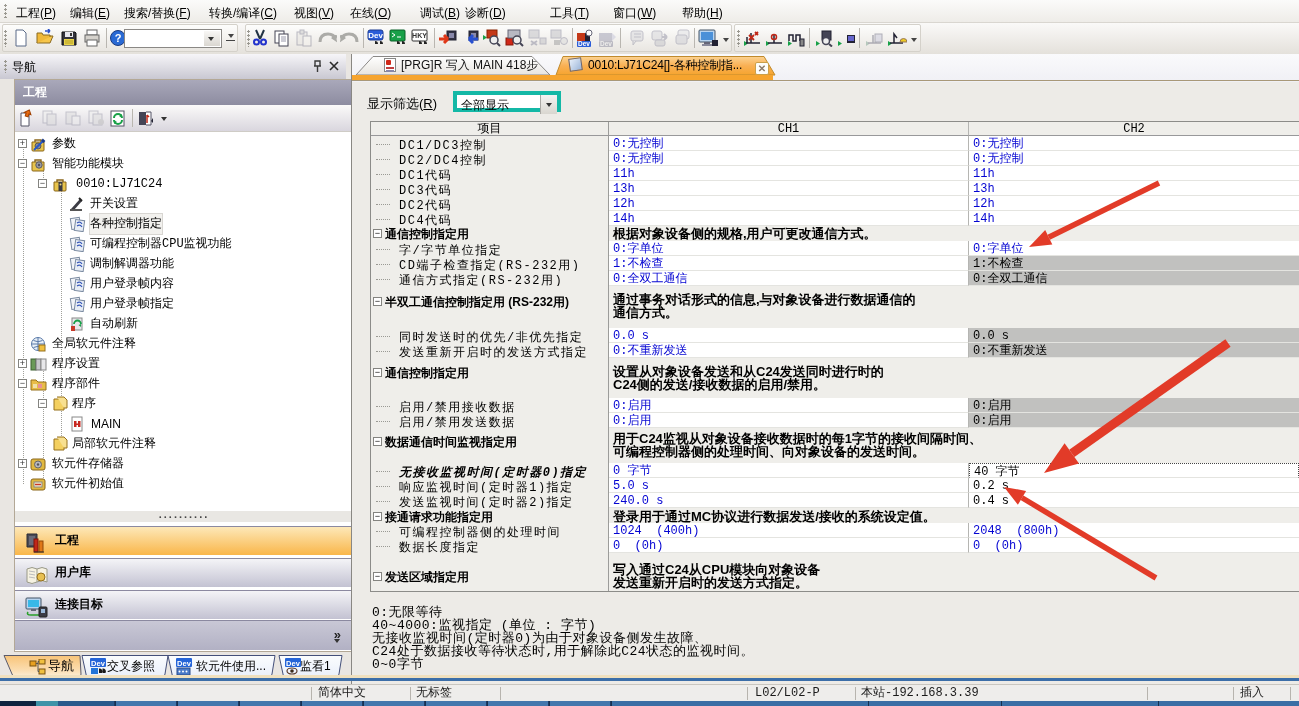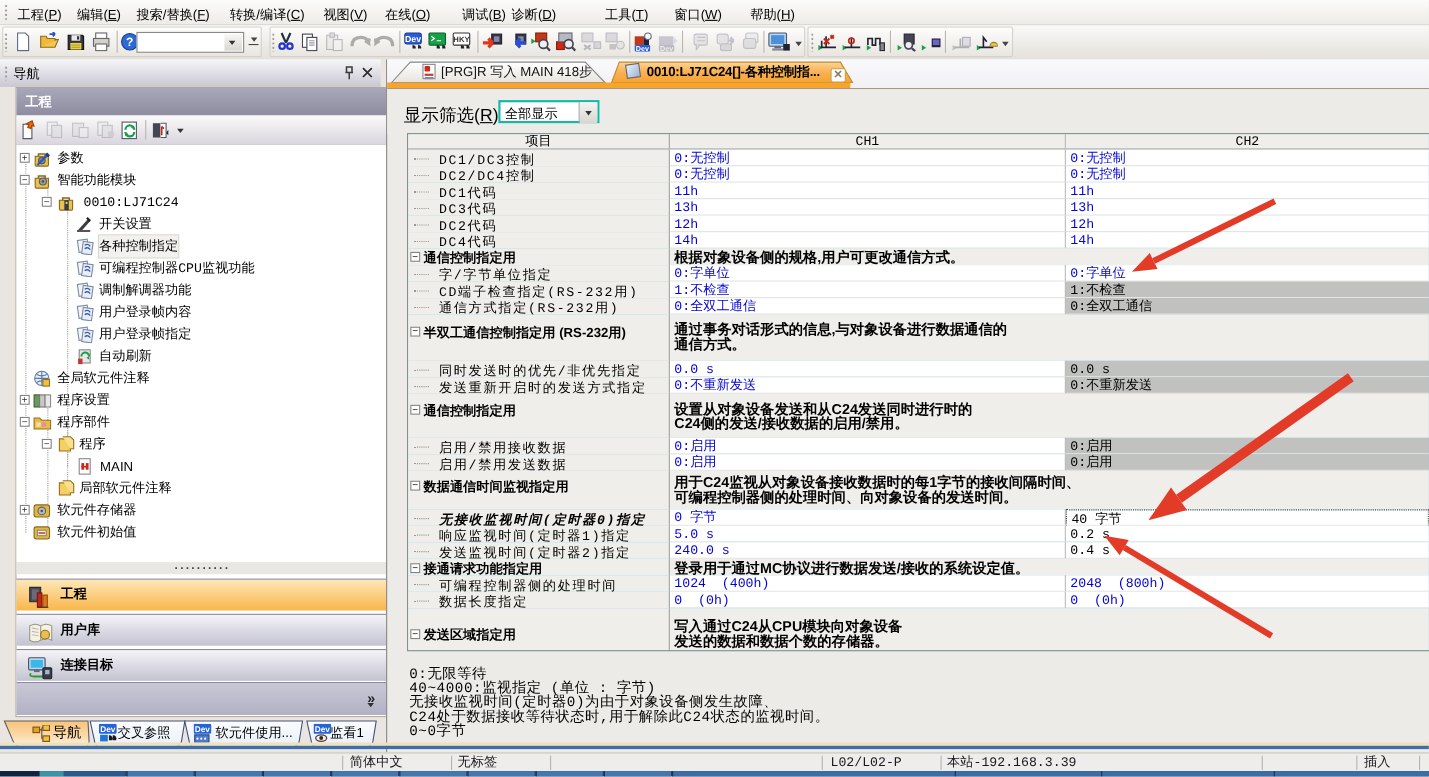"0010:LJ71C24[]-各种控制指..." span.dtab { font-weight: bold -> normal }
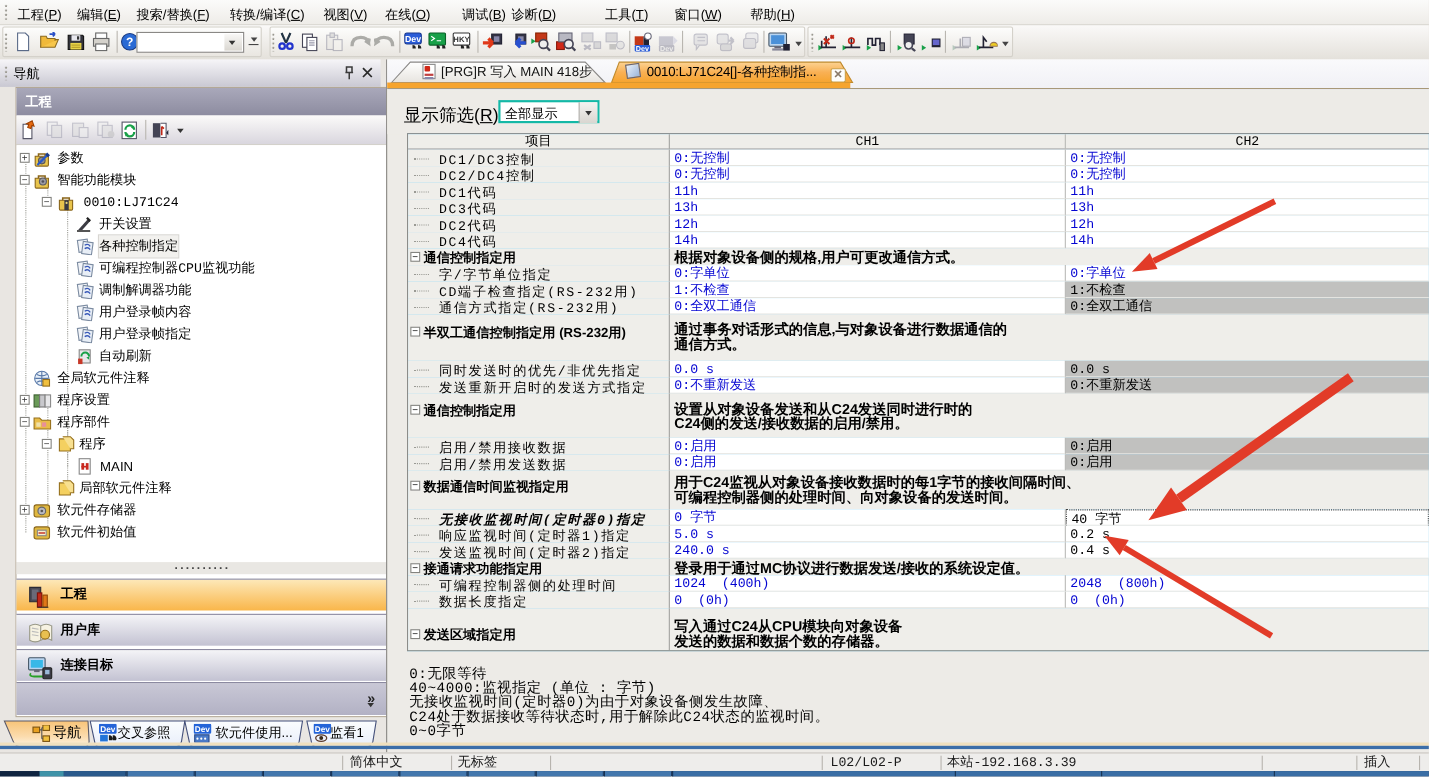"显示筛选(R)" span { font-size: 16px -> 13px }
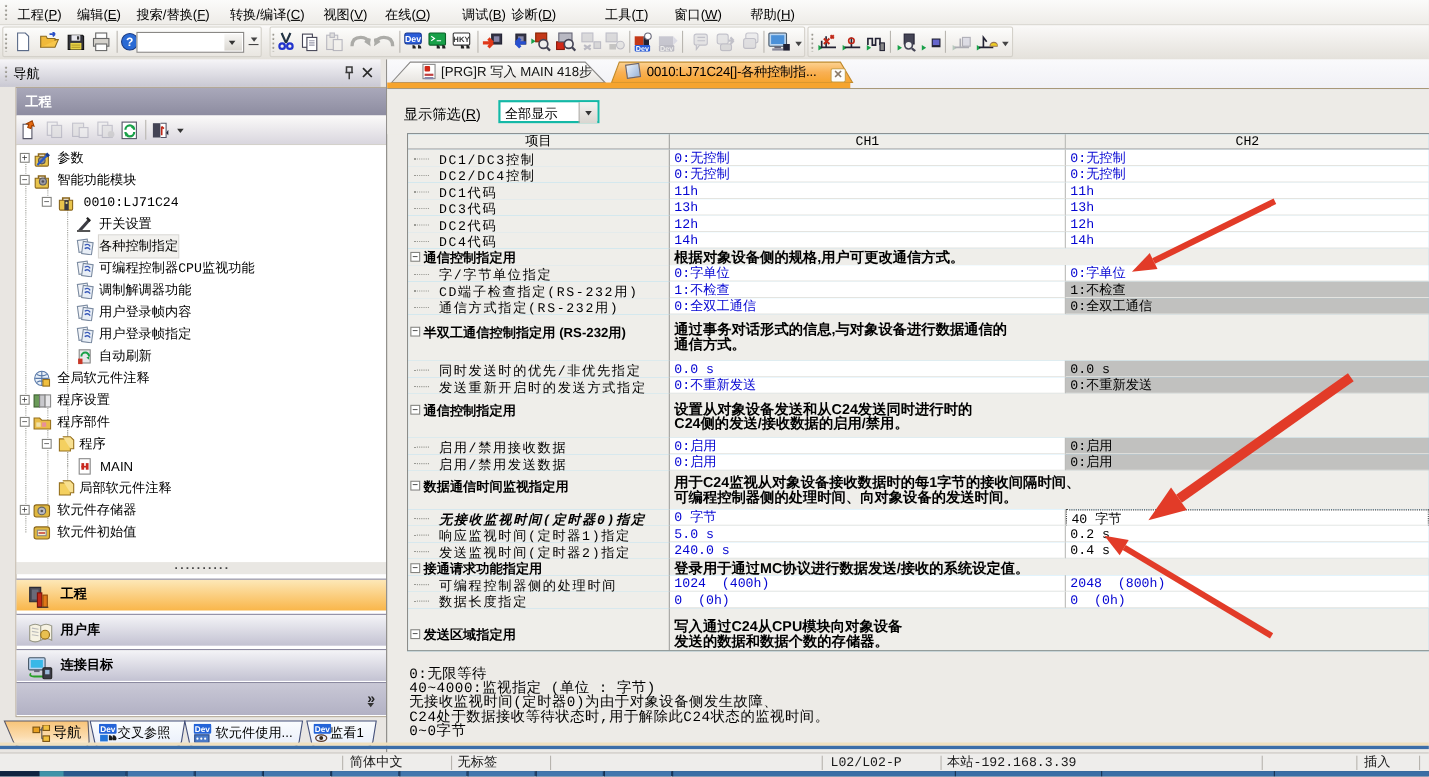"全部显示" #combo { border: 2px solid #14b8a6 -> 4px solid #14b8a6; width: 92px -> 108px }
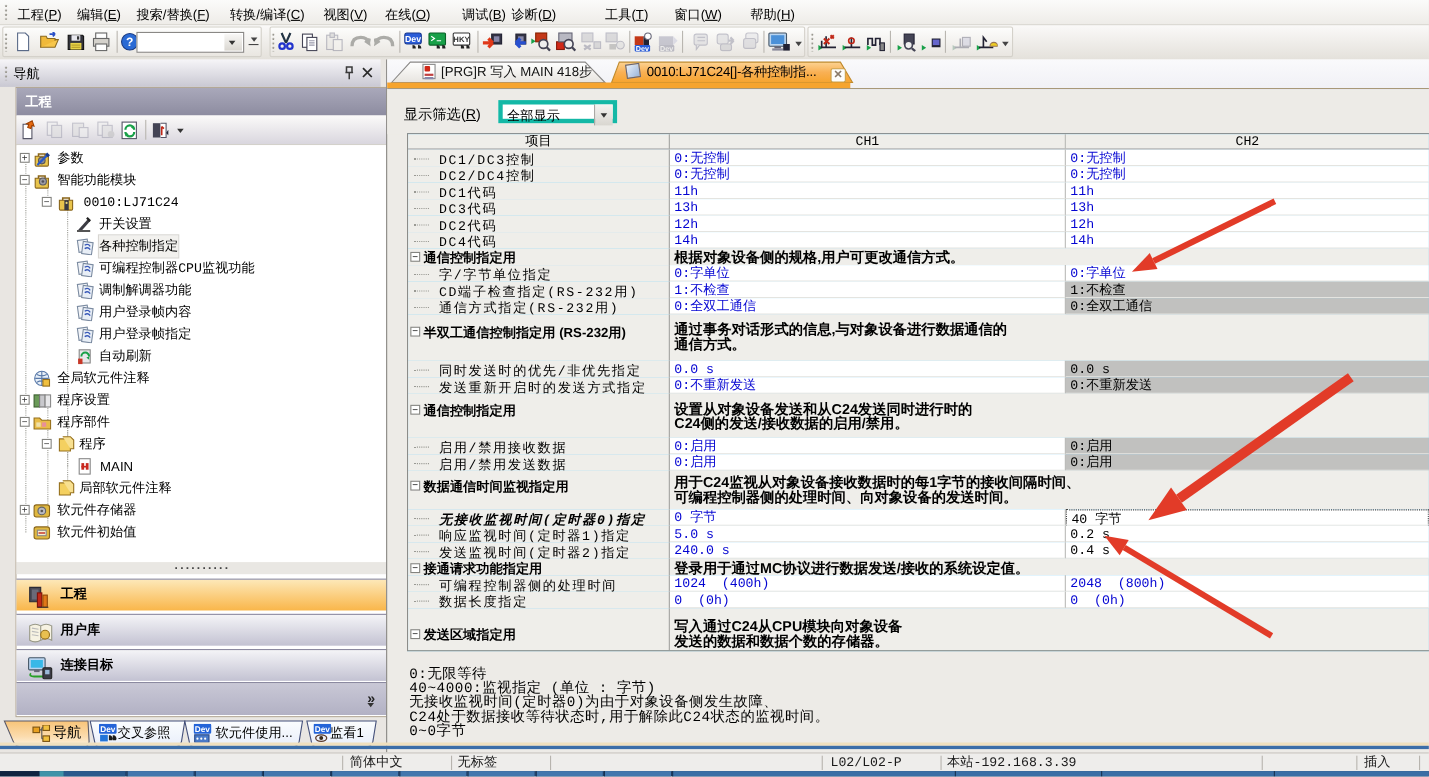"发送的数据和数据个数的存储器。" div { text: 的数据和数据个数的存储器 -> 重新开启时的发送方式指定 }
